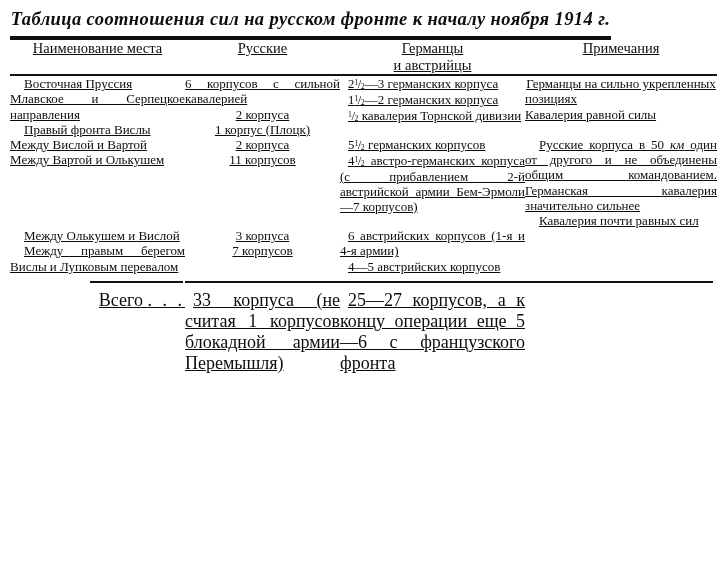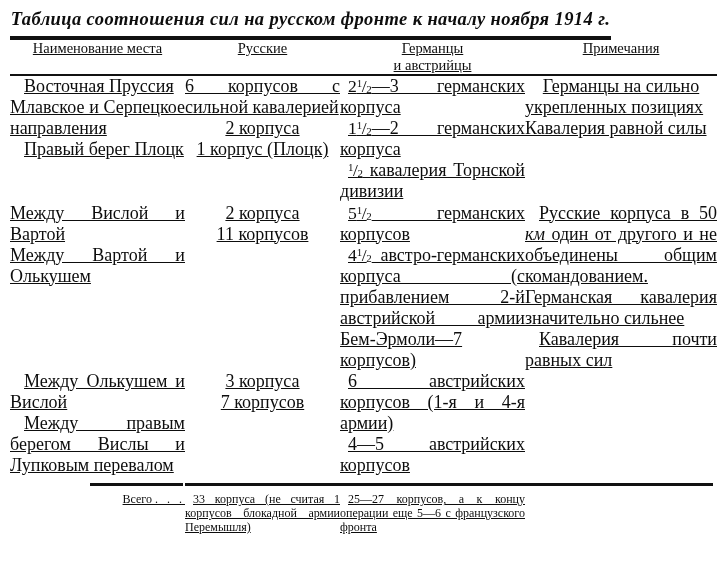"Восточная Пруссия" tbody td { font-size: 18px -> 13px }
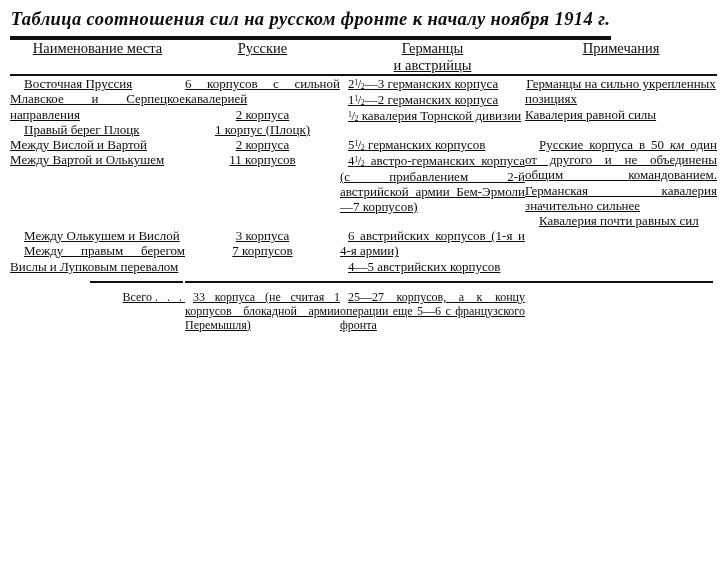"Правый берег Плоцк" span.seg { text: берег Плоцк -> фронта Вислы }
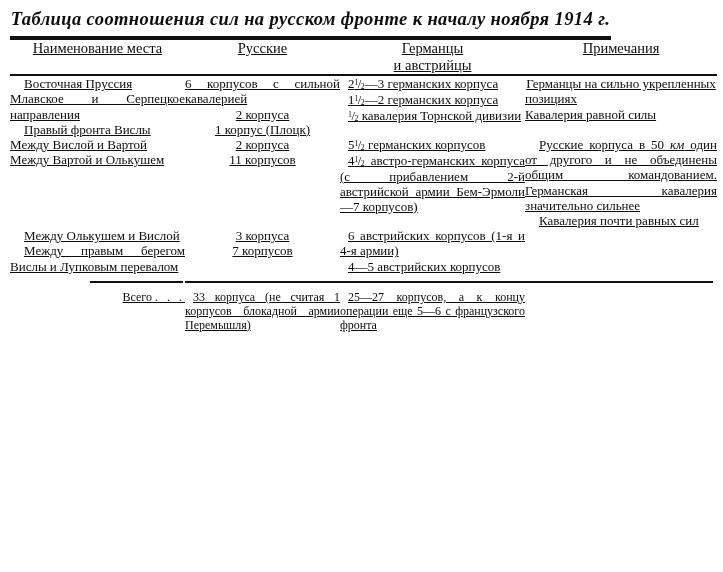"Всего . . ." tfoot td { font-size: 12px -> 18px }
